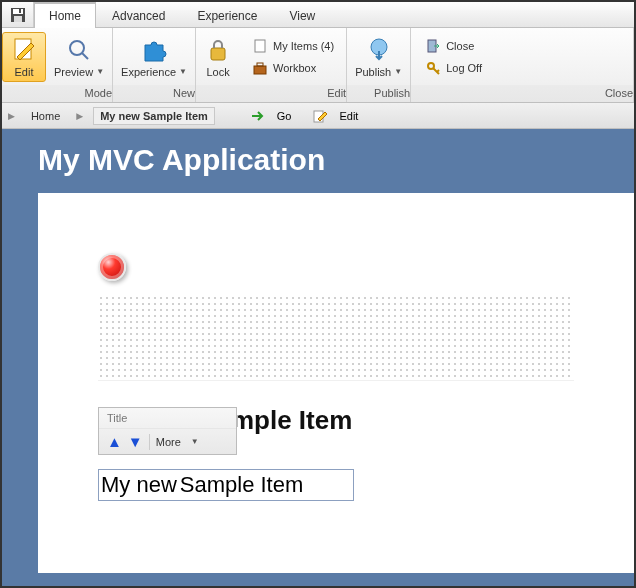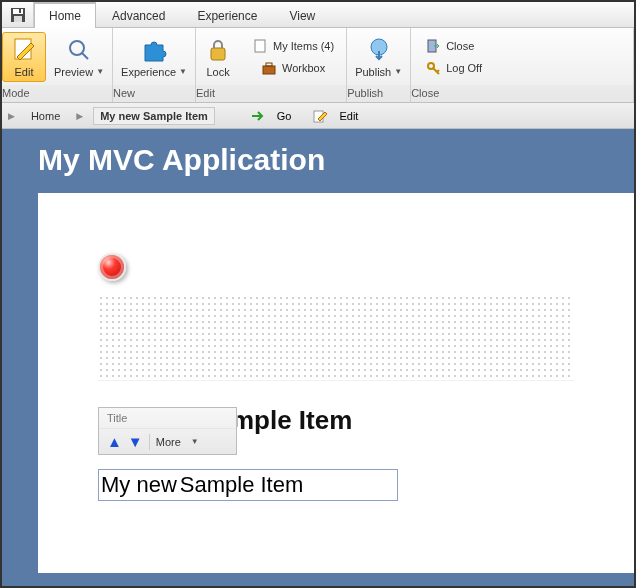"My Items (4)" div { align-items: center -> none }
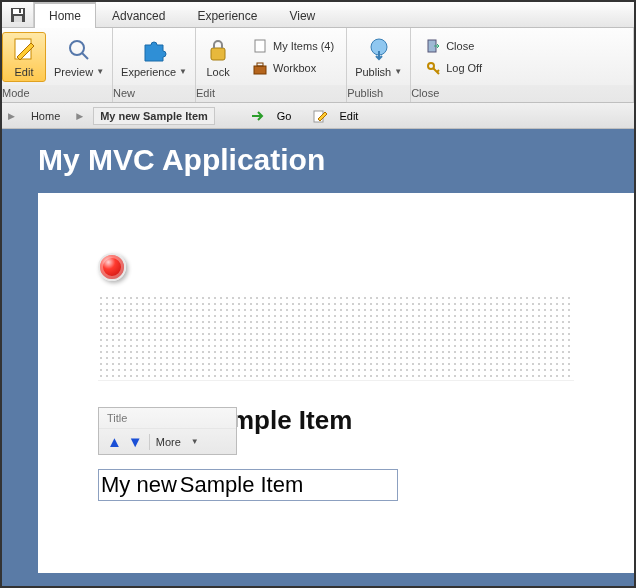"Mode" .group .label { text-align: left -> right }
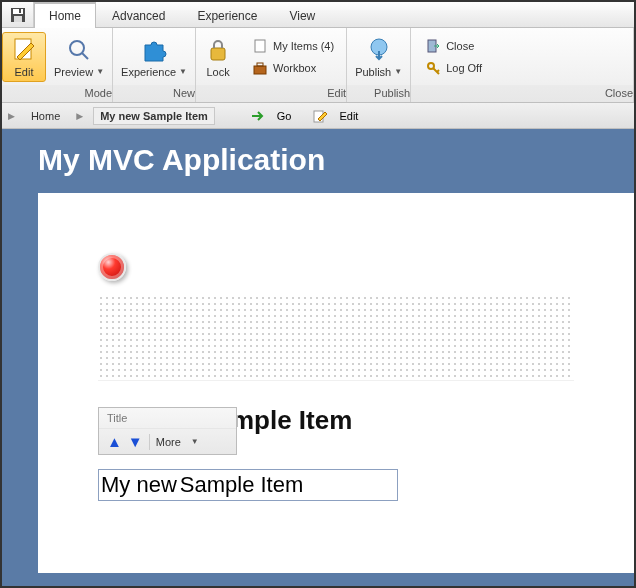"My new" .editfield { width: 300px -> 256px }
